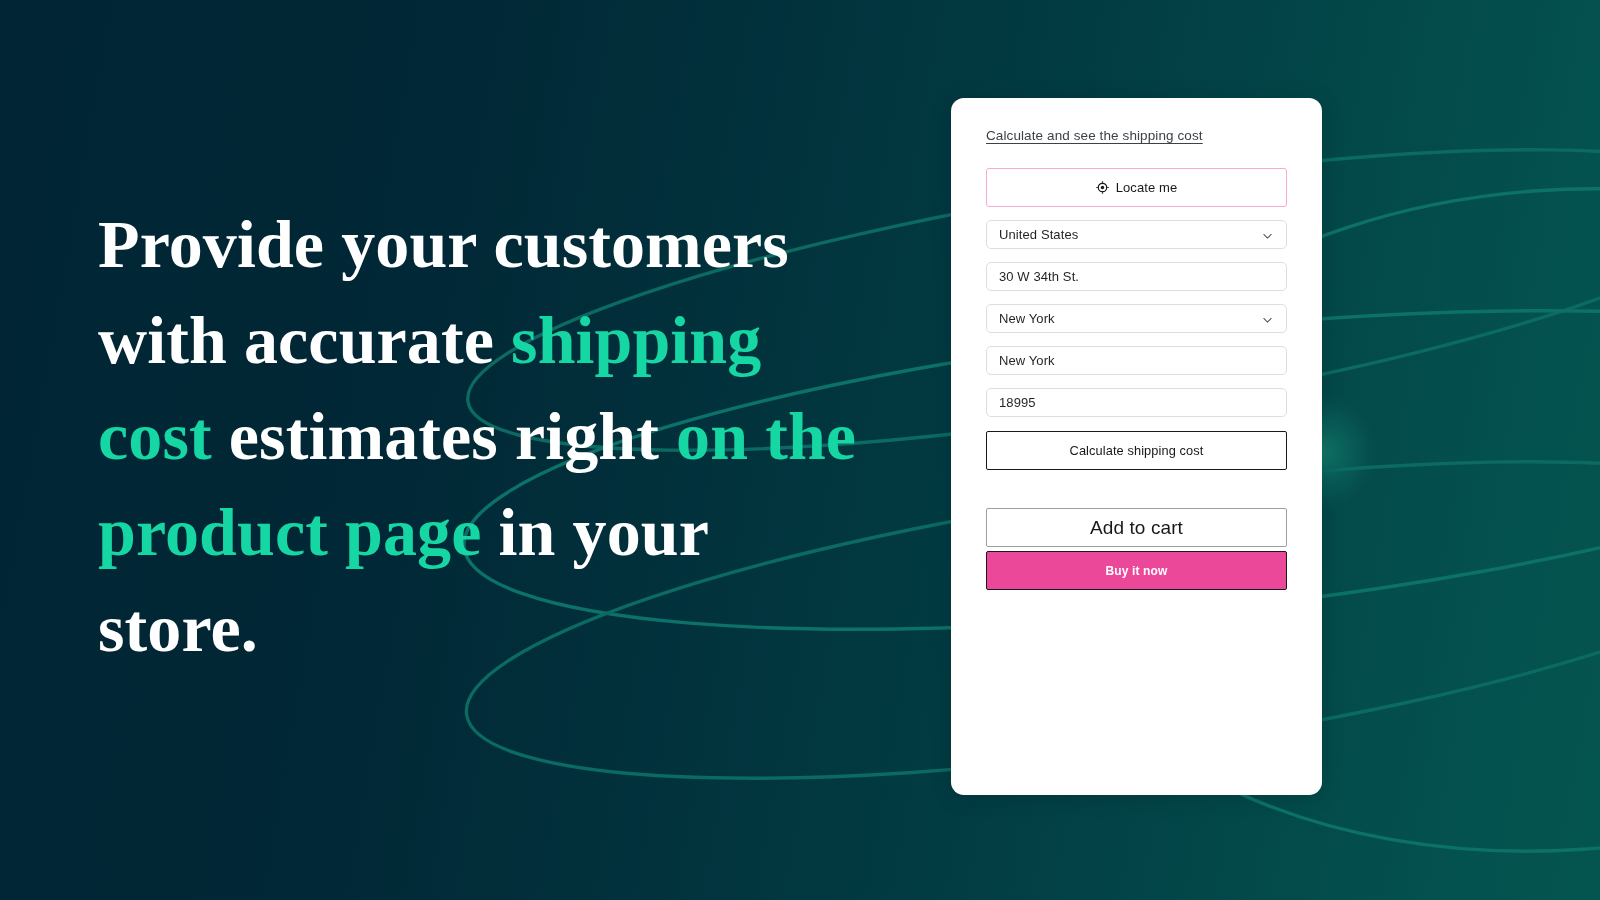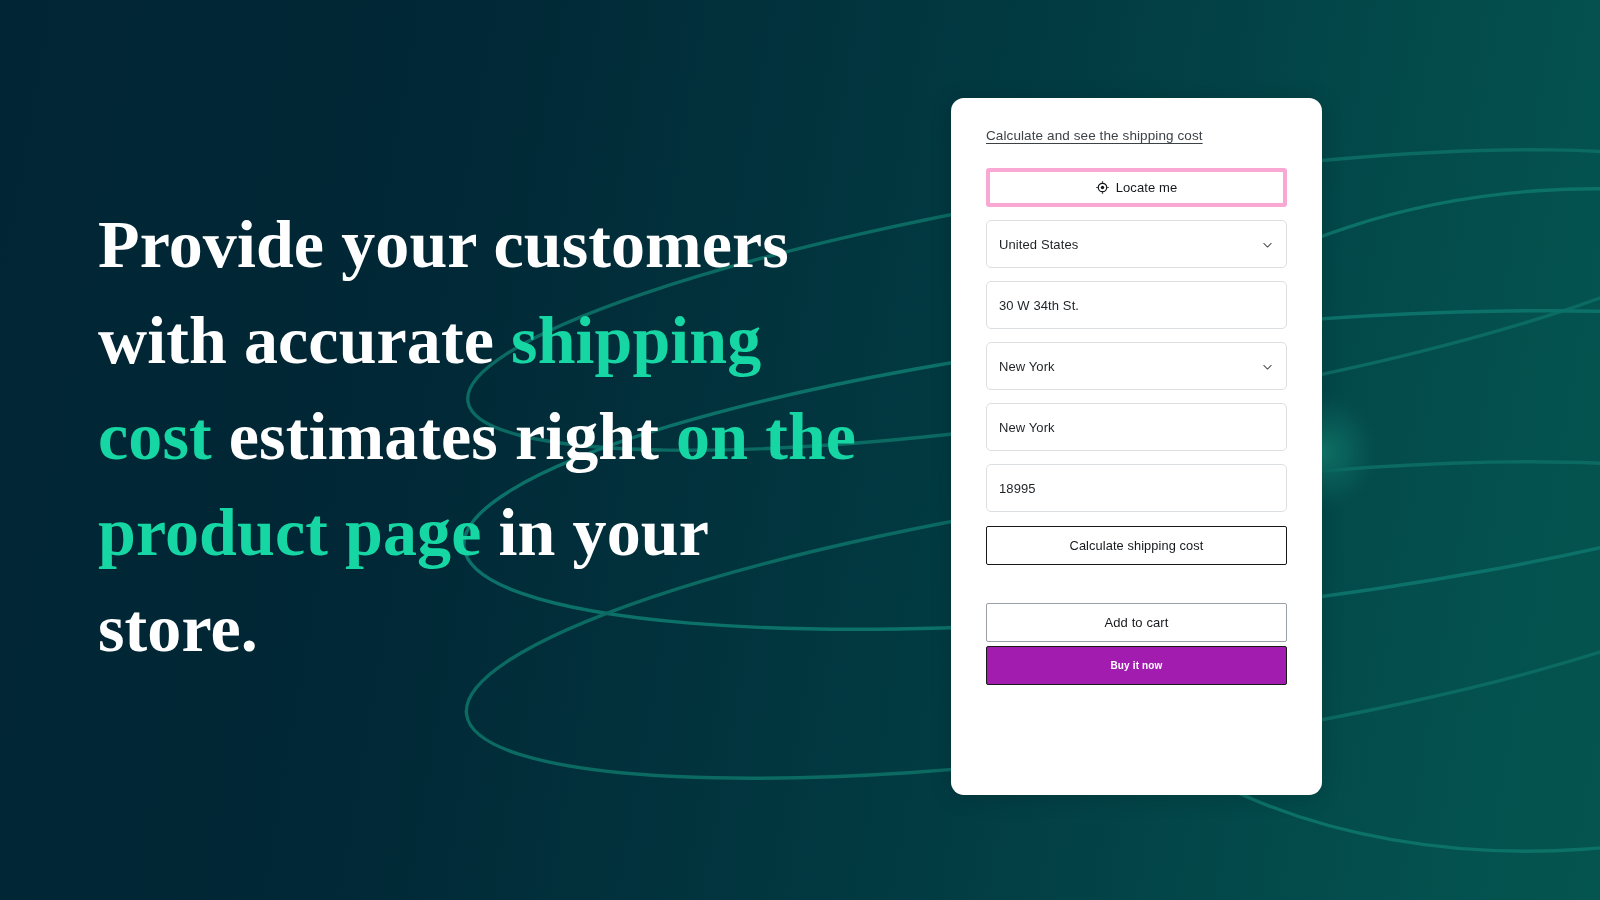"Locate me" .btn-locate { border: 4px solid #f9a8d4 -> 1px solid #f9a8d4 }
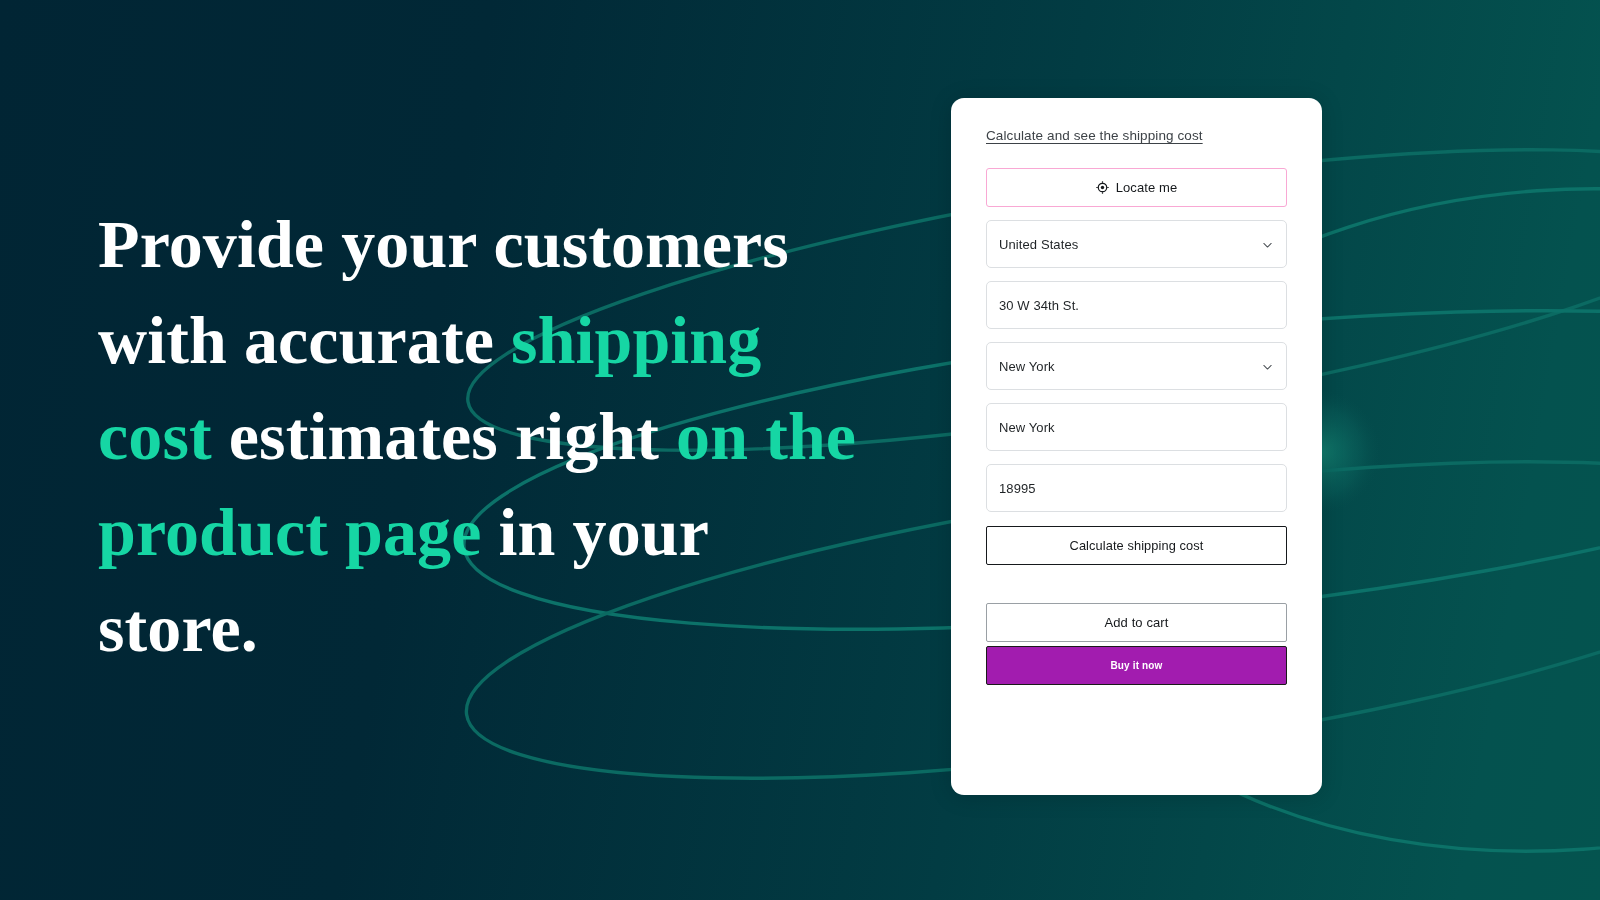"United States" .control { height: 48px -> 29px }
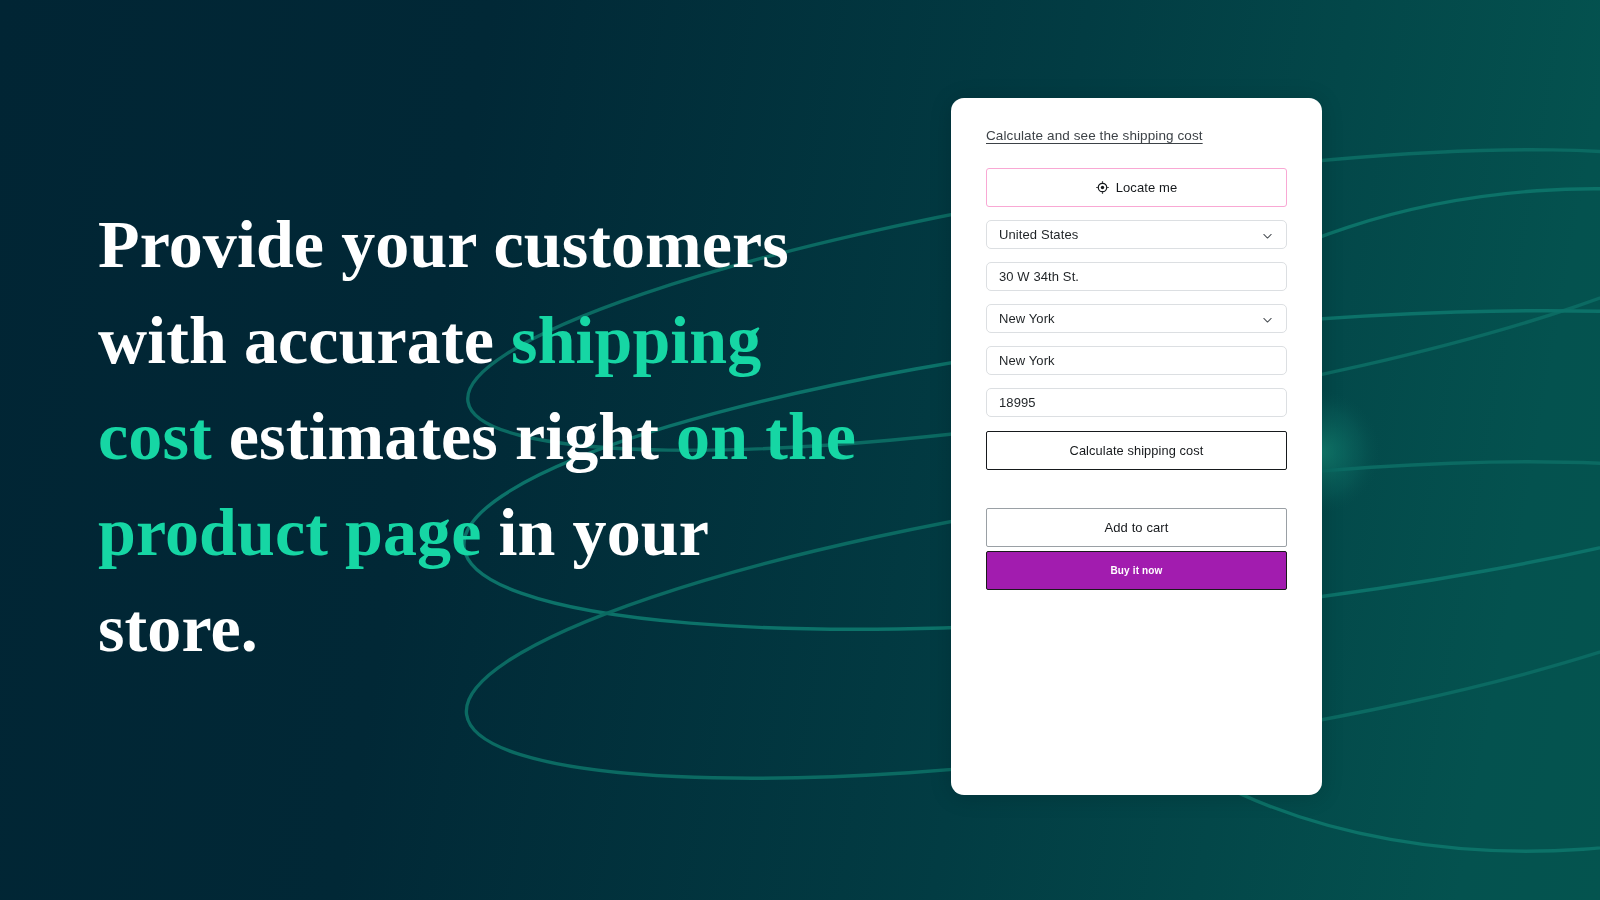"Add to cart" .btn-cart { font-size: 13px -> 19px }
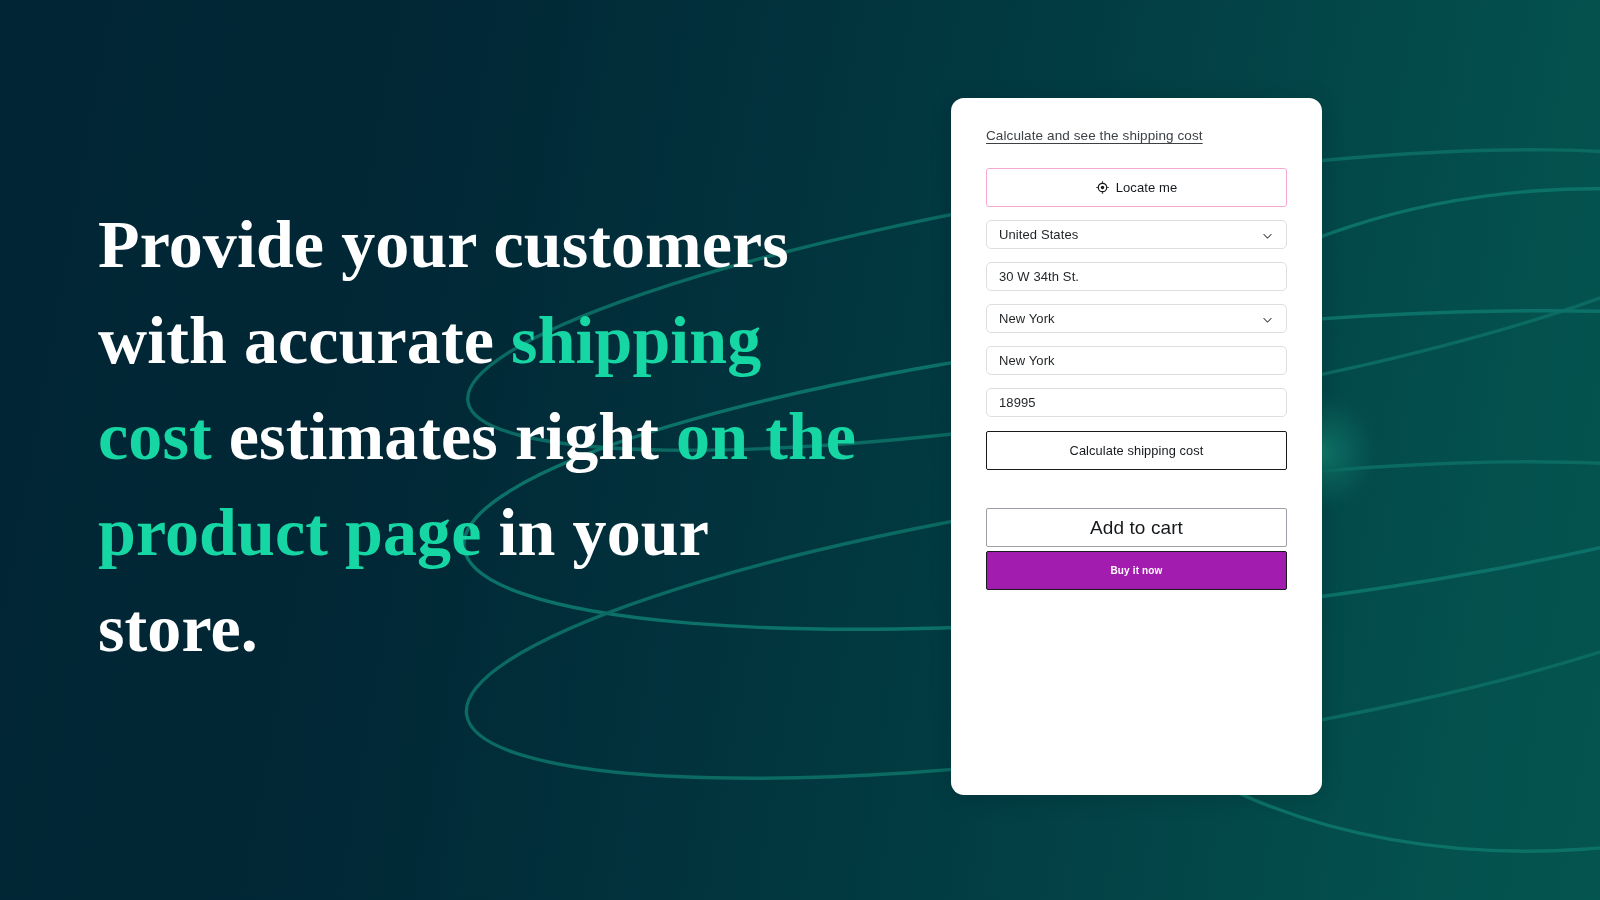"Buy it now" .btn-buy { background: #a21caf -> #ec4899; font-size: 10px -> 12px }
